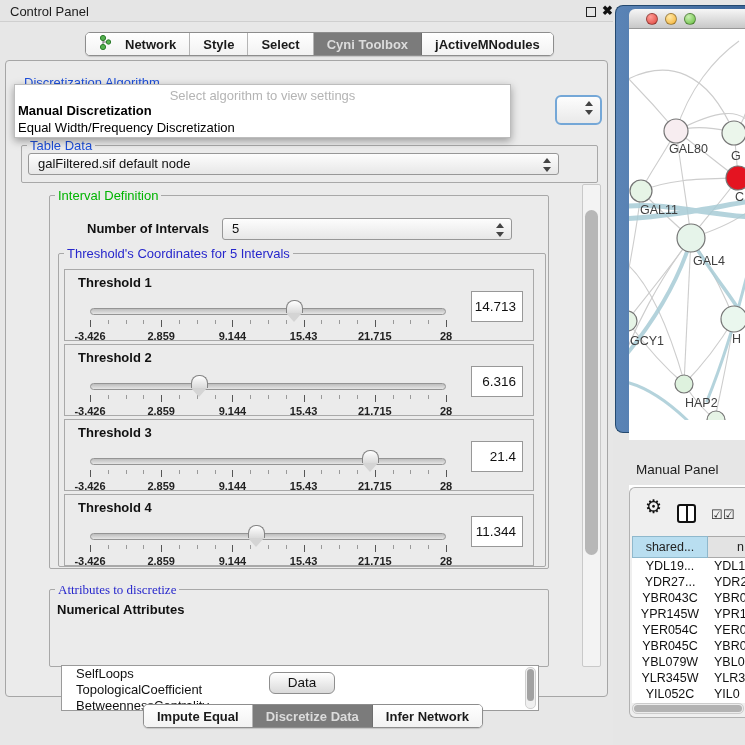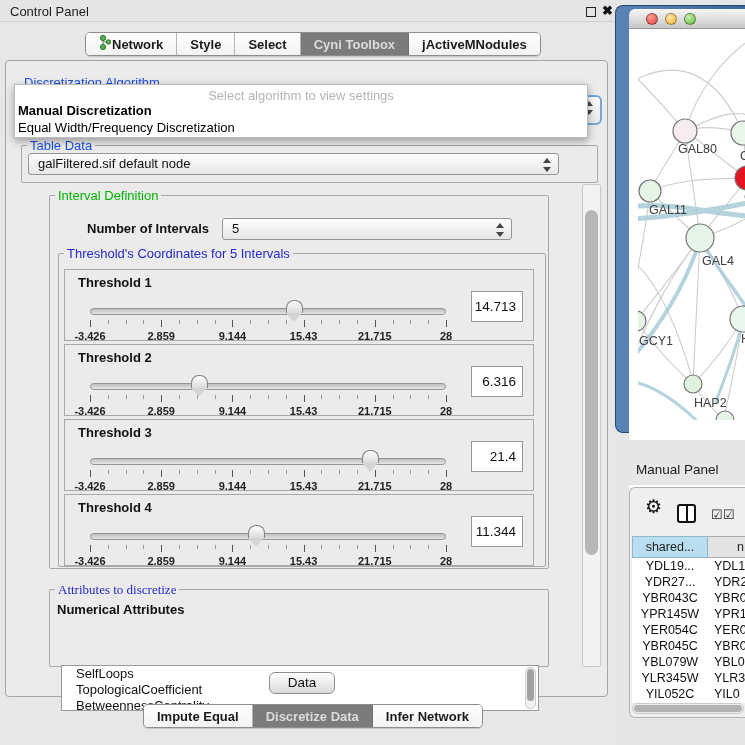"Network" .seg { gap: 1px -> 14px }
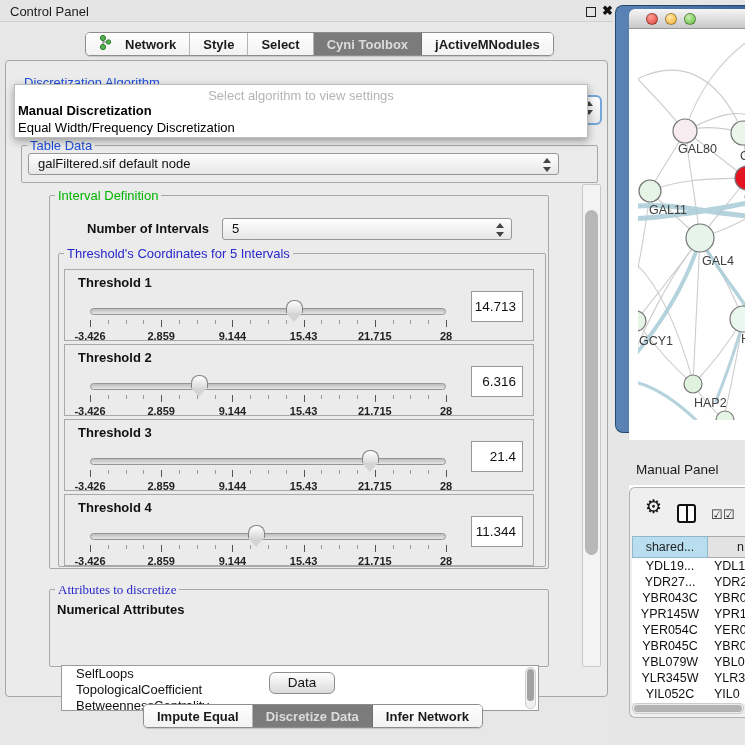"Select algorithm to view settings" .popup { width: 574px -> 497px }
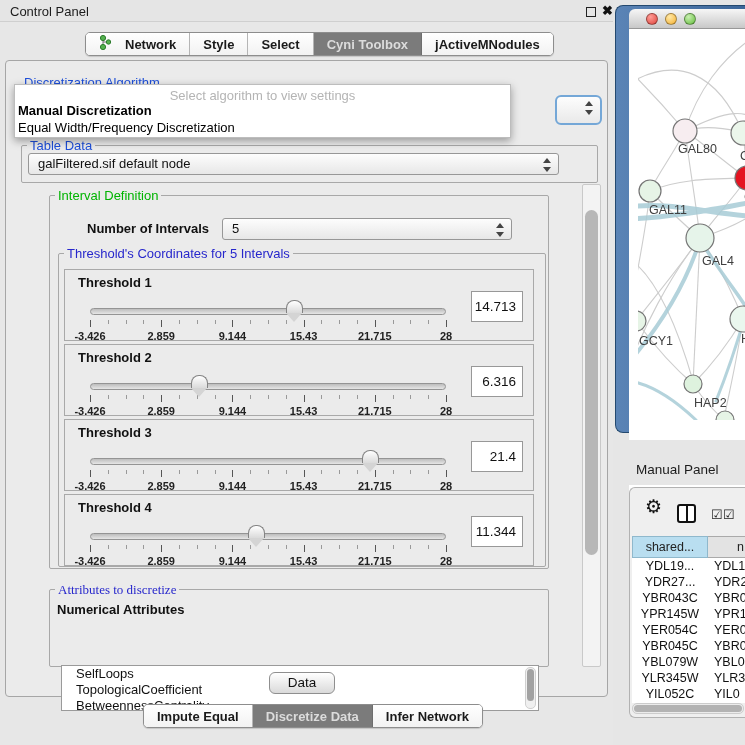"GAL80" .net-canvas { padding-left: 9px -> none }
